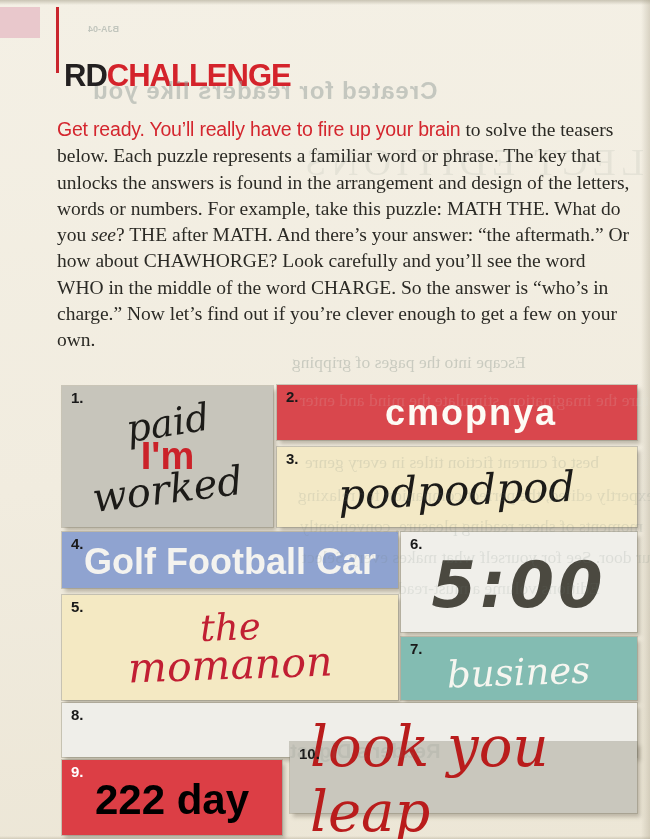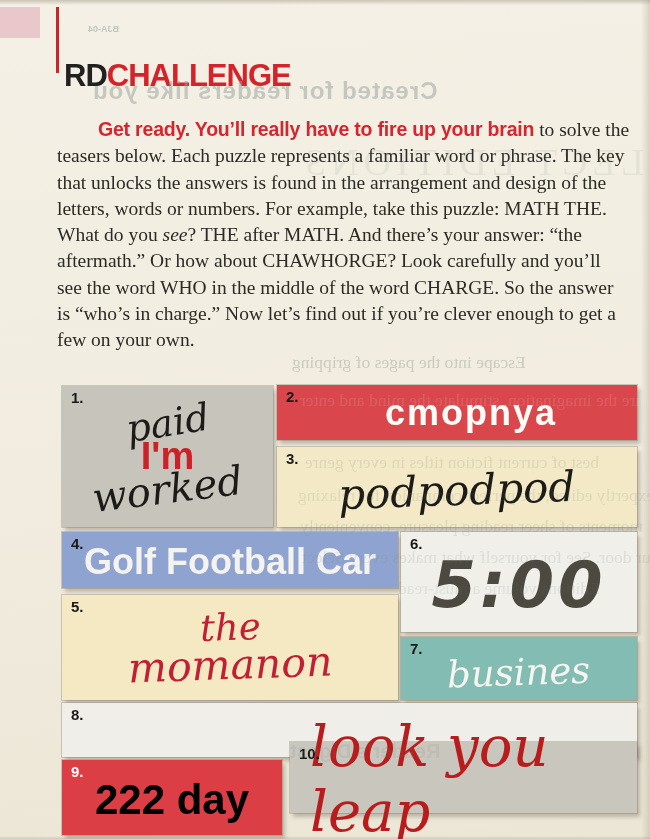"Get ready. You’ll really have" .intro .lead { font-weight: bold -> normal; margin-left: 41px -> none }
